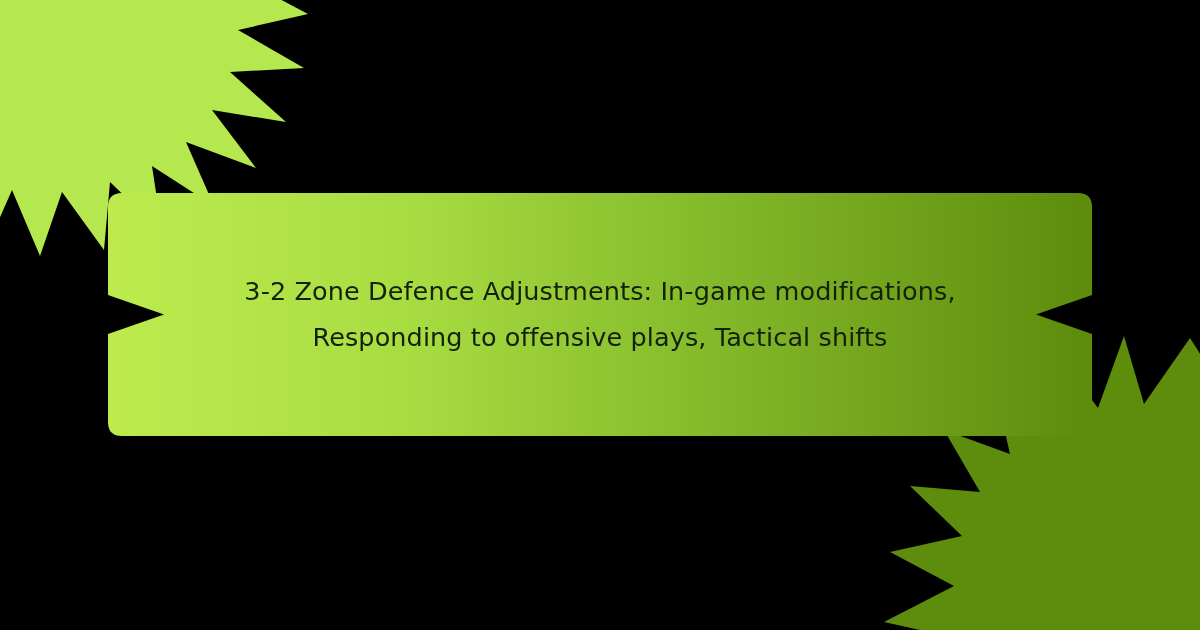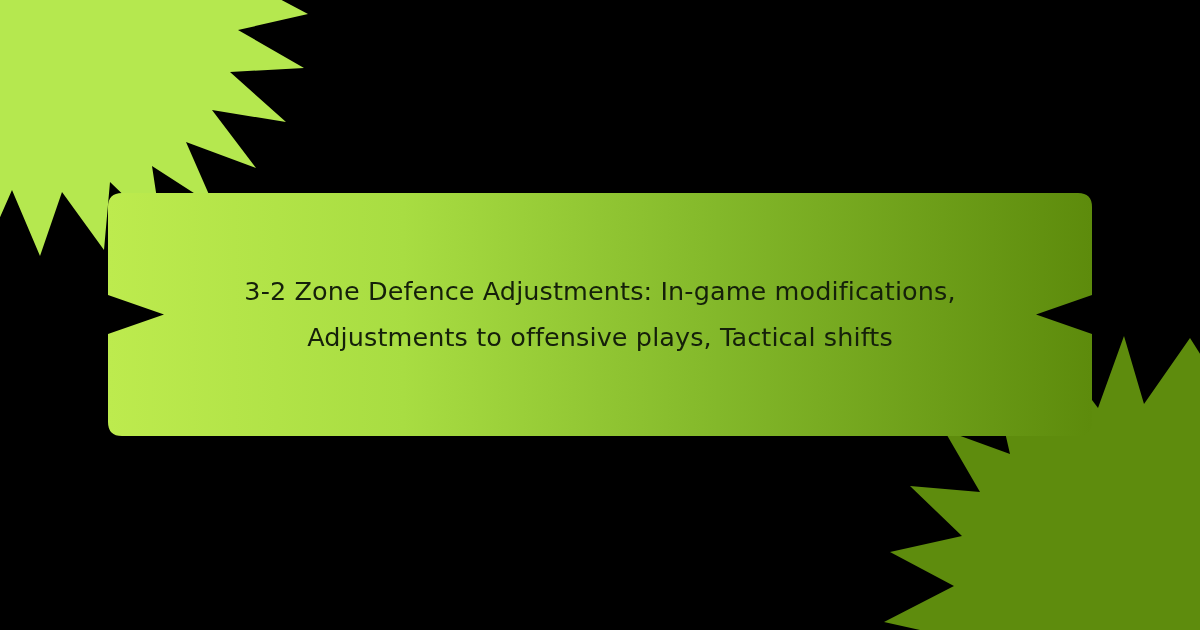"Adjustments to offensive plays, Tactical" div.banner-line { text: Adjustments -> Responding }
